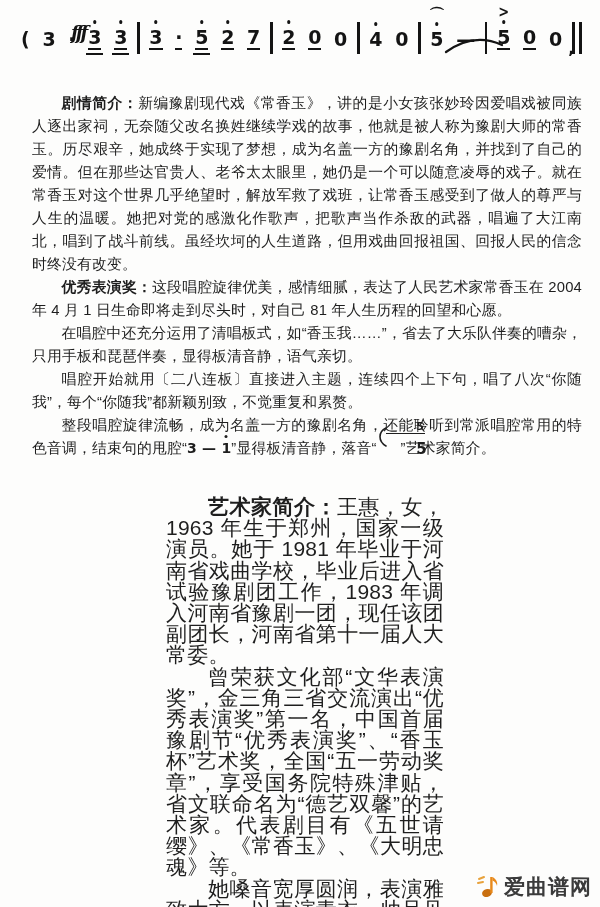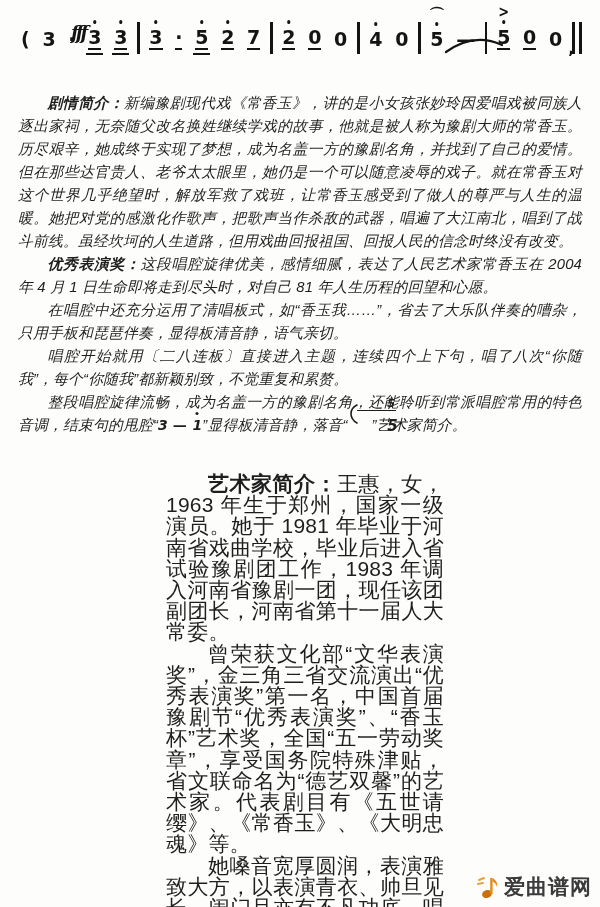"剧情简介：新编豫剧现代戏《常香玉》，讲的是小女孩张妙玲因爱唱戏被同族人逐出家祠，" .main { font-style: italic -> none; margin: 14px 18px 0 18px -> 14px 18px 0 32px }
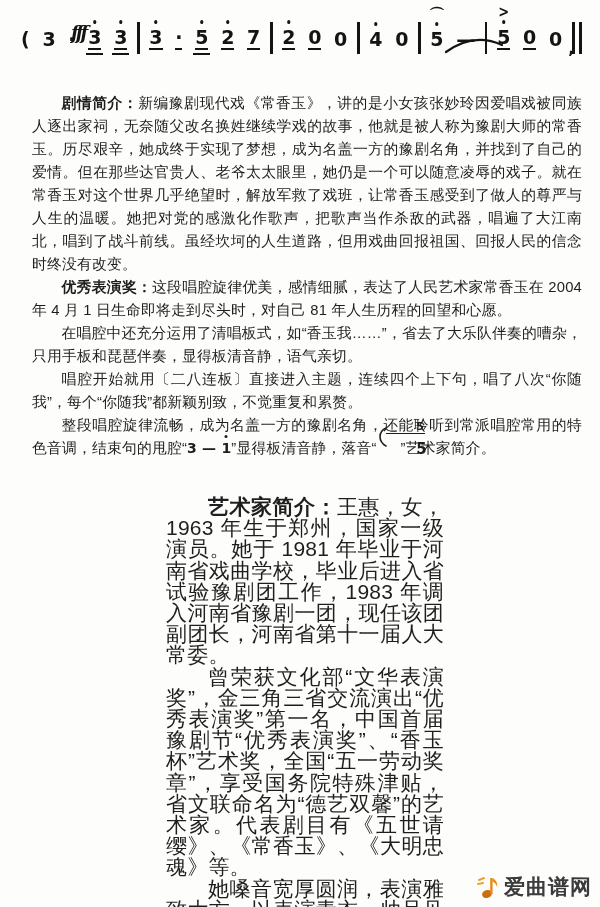"爱曲谱网" .watermark { align-items: center -> flex-start }
